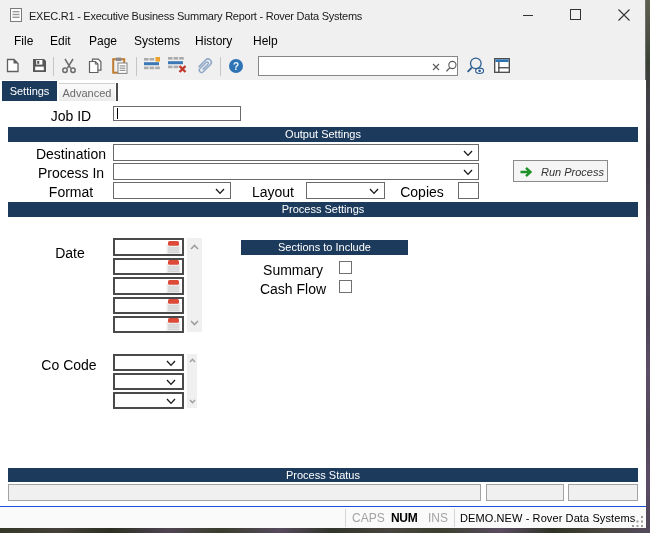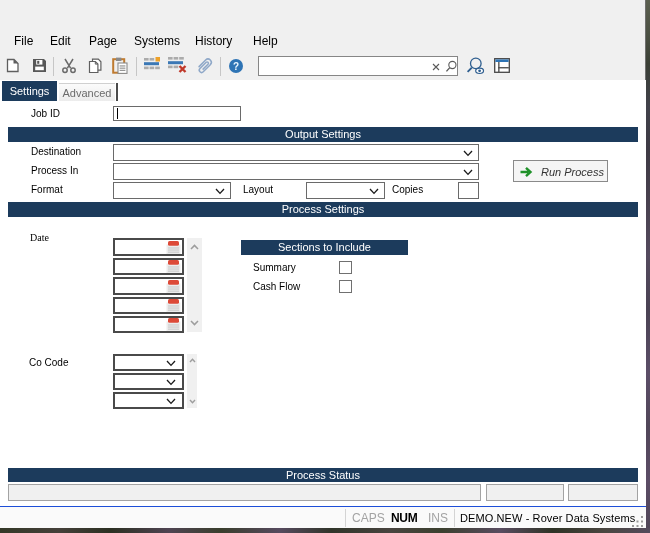"EXEC.R1 - Executive Business Summary" div { html: none -> <div> <svg> <rect></rect> <rect></rect> <rect></rect> <rect></rect> </svg> <div>EXEC.R1 - Executive Business Summary Report - Rover Data Systems</div> <svg> <line></line> </svg> <svg> <rect></rect> </svg> <svg> <path></path> </svg> </div> }
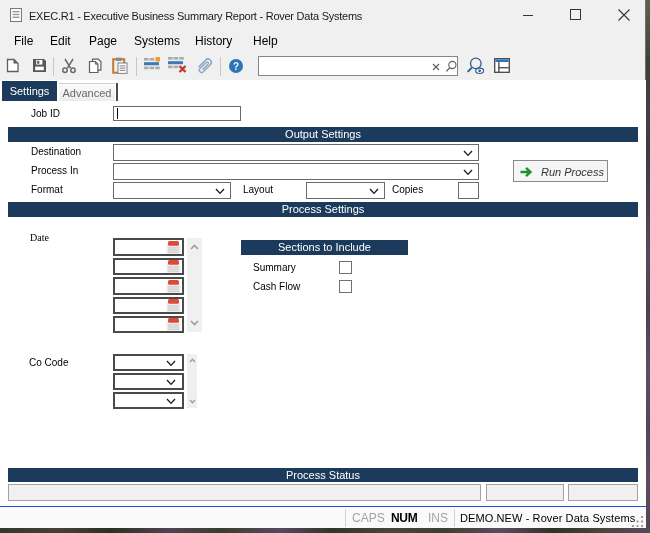"Job ID" .lbl { font-size: 10px -> 14px; text-align: left -> center }
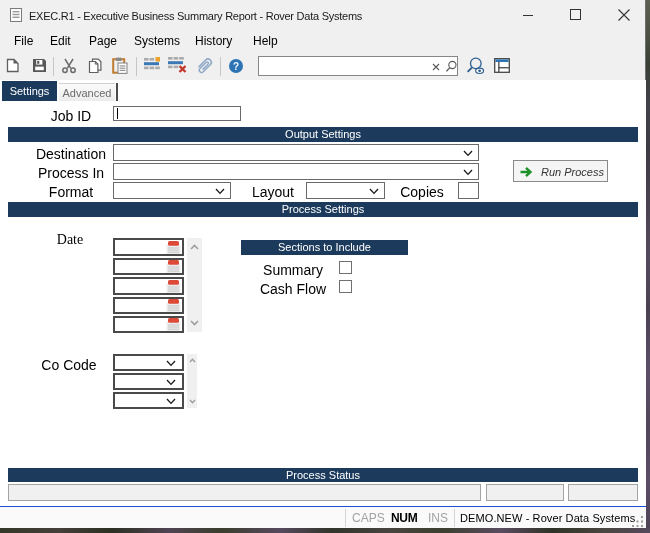"Date" div.lbl { font-family: Liberation Serif, serif -> none; top: 232px -> 245px }
